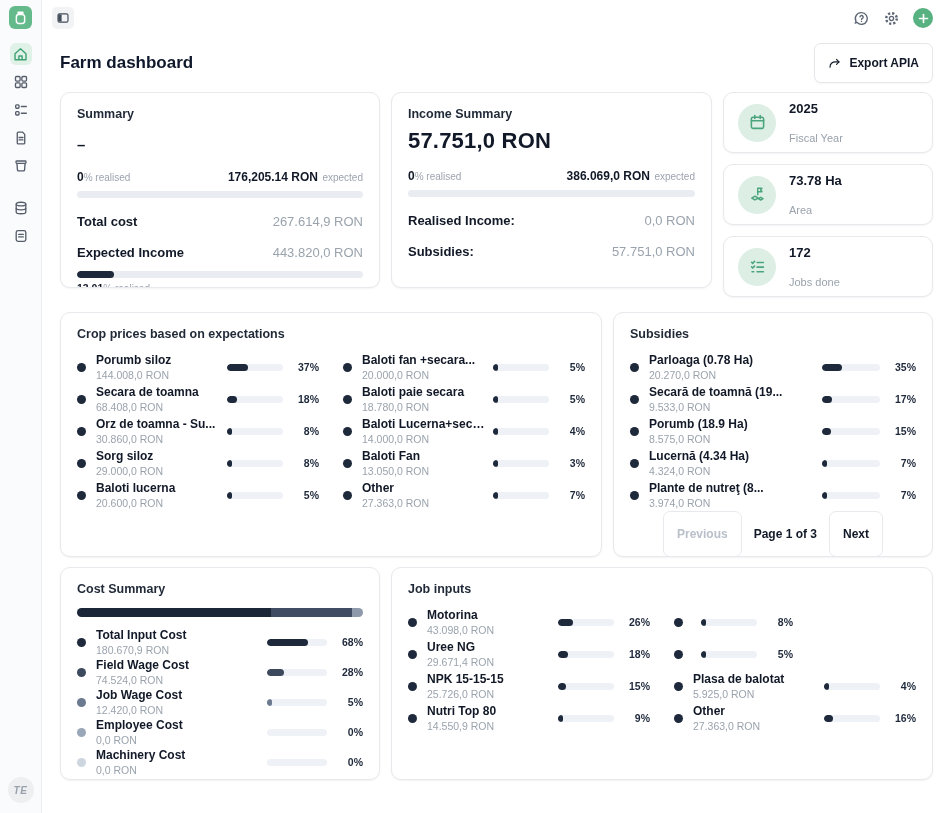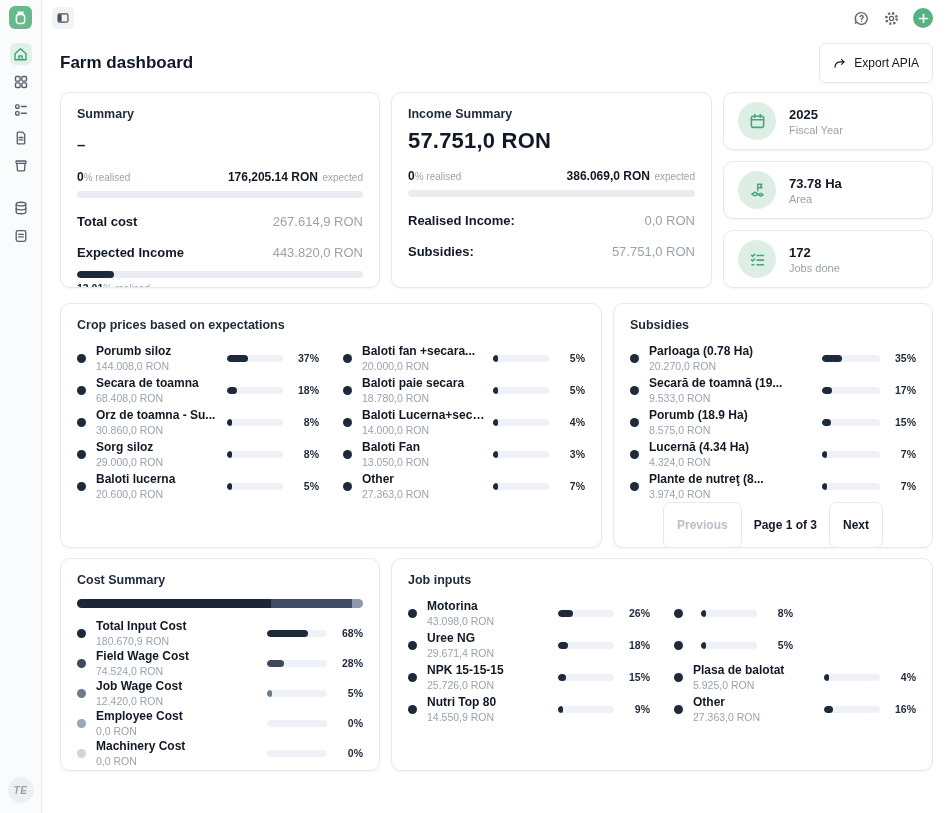"Export APIA" .export-btn { font-weight: 400 -> 700 }
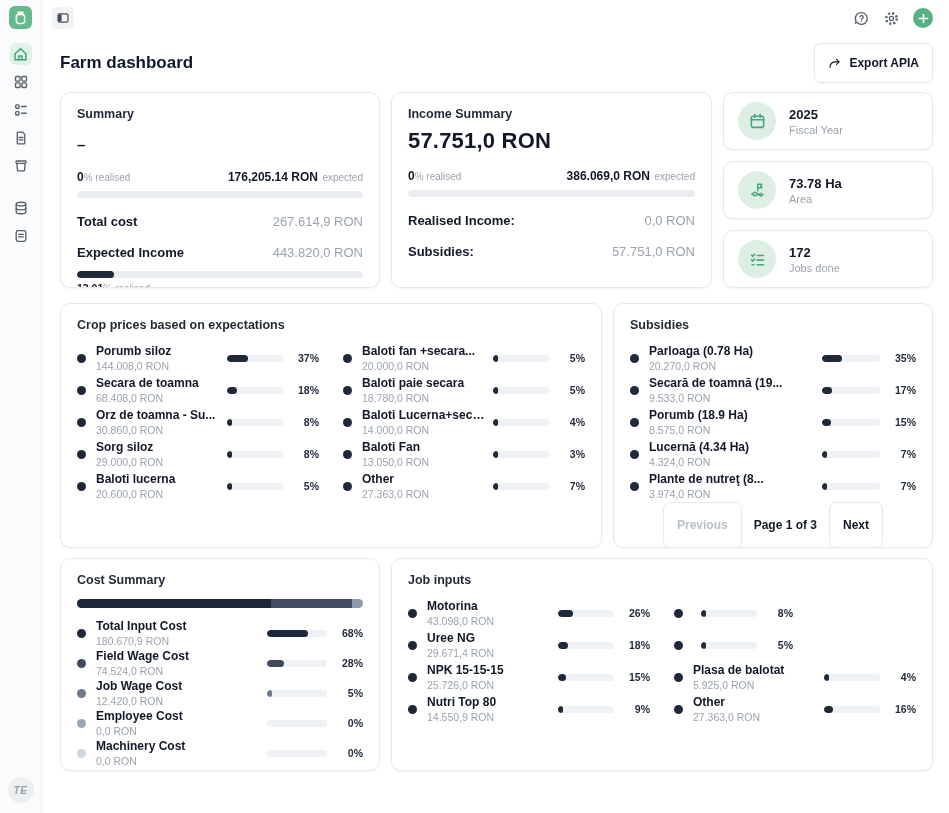"Fiscal Year" .stat-label { margin-top: 2px -> 16px }
